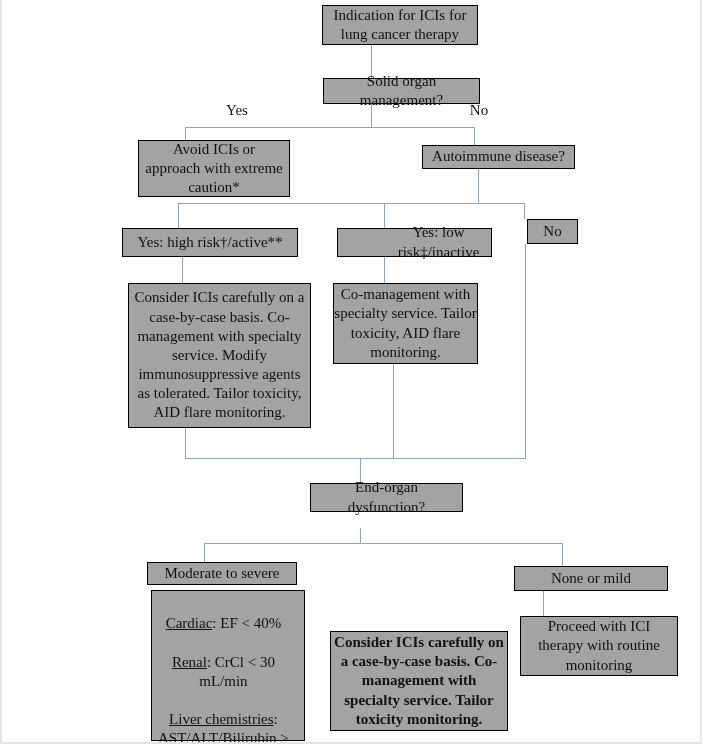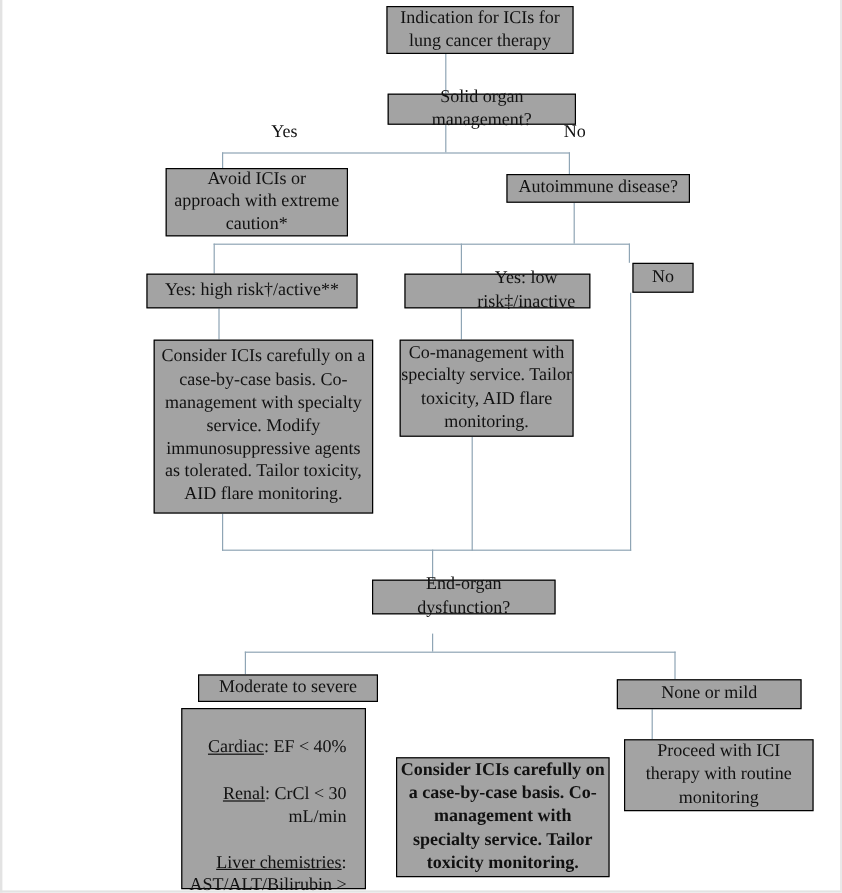"Moderate to severe" div.box { left: 135px -> 117px }
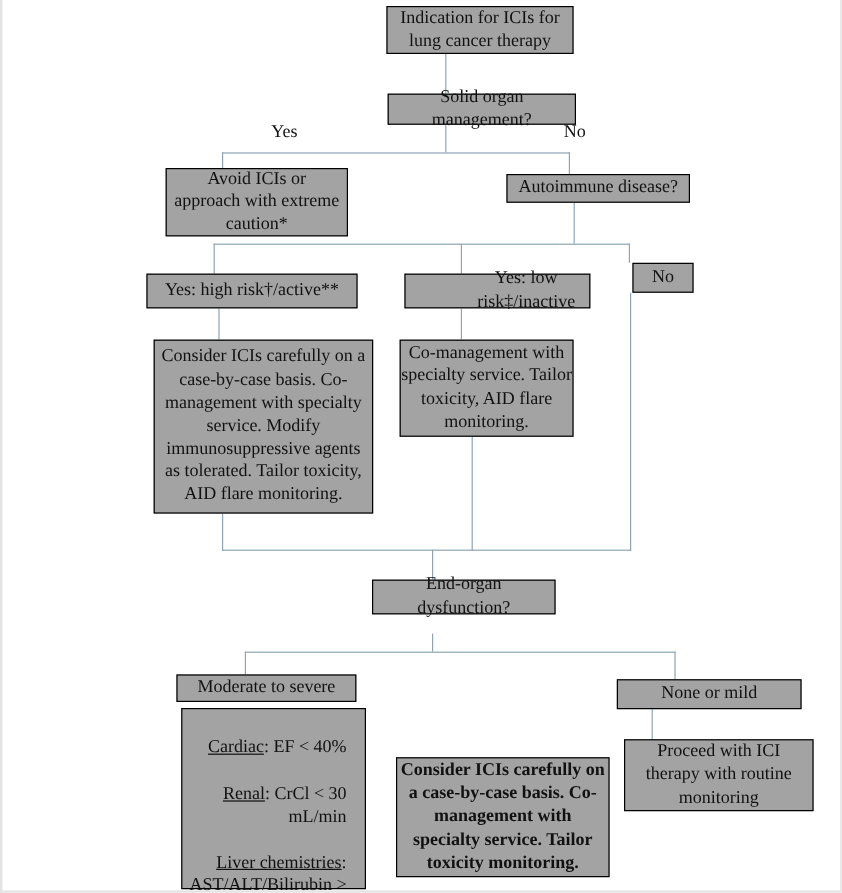"Cardiac: EF < 40%" .box.left-align { text-align: right -> center }
